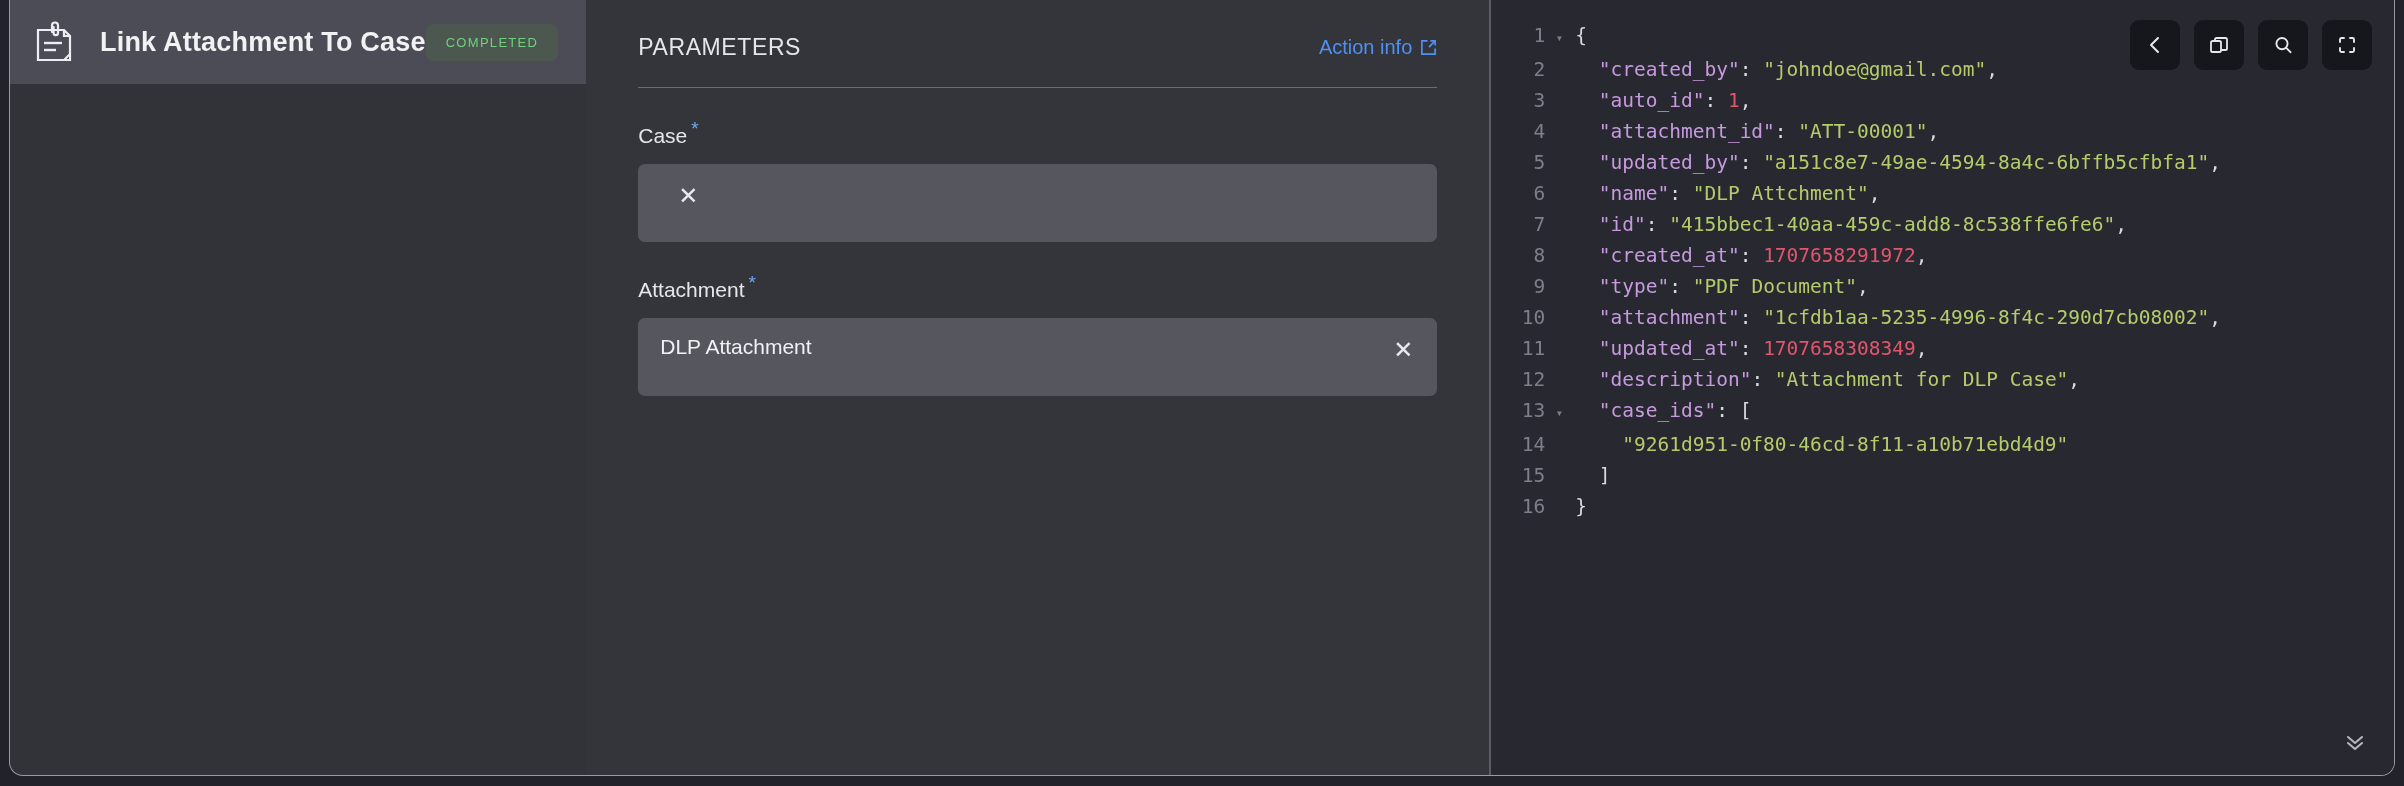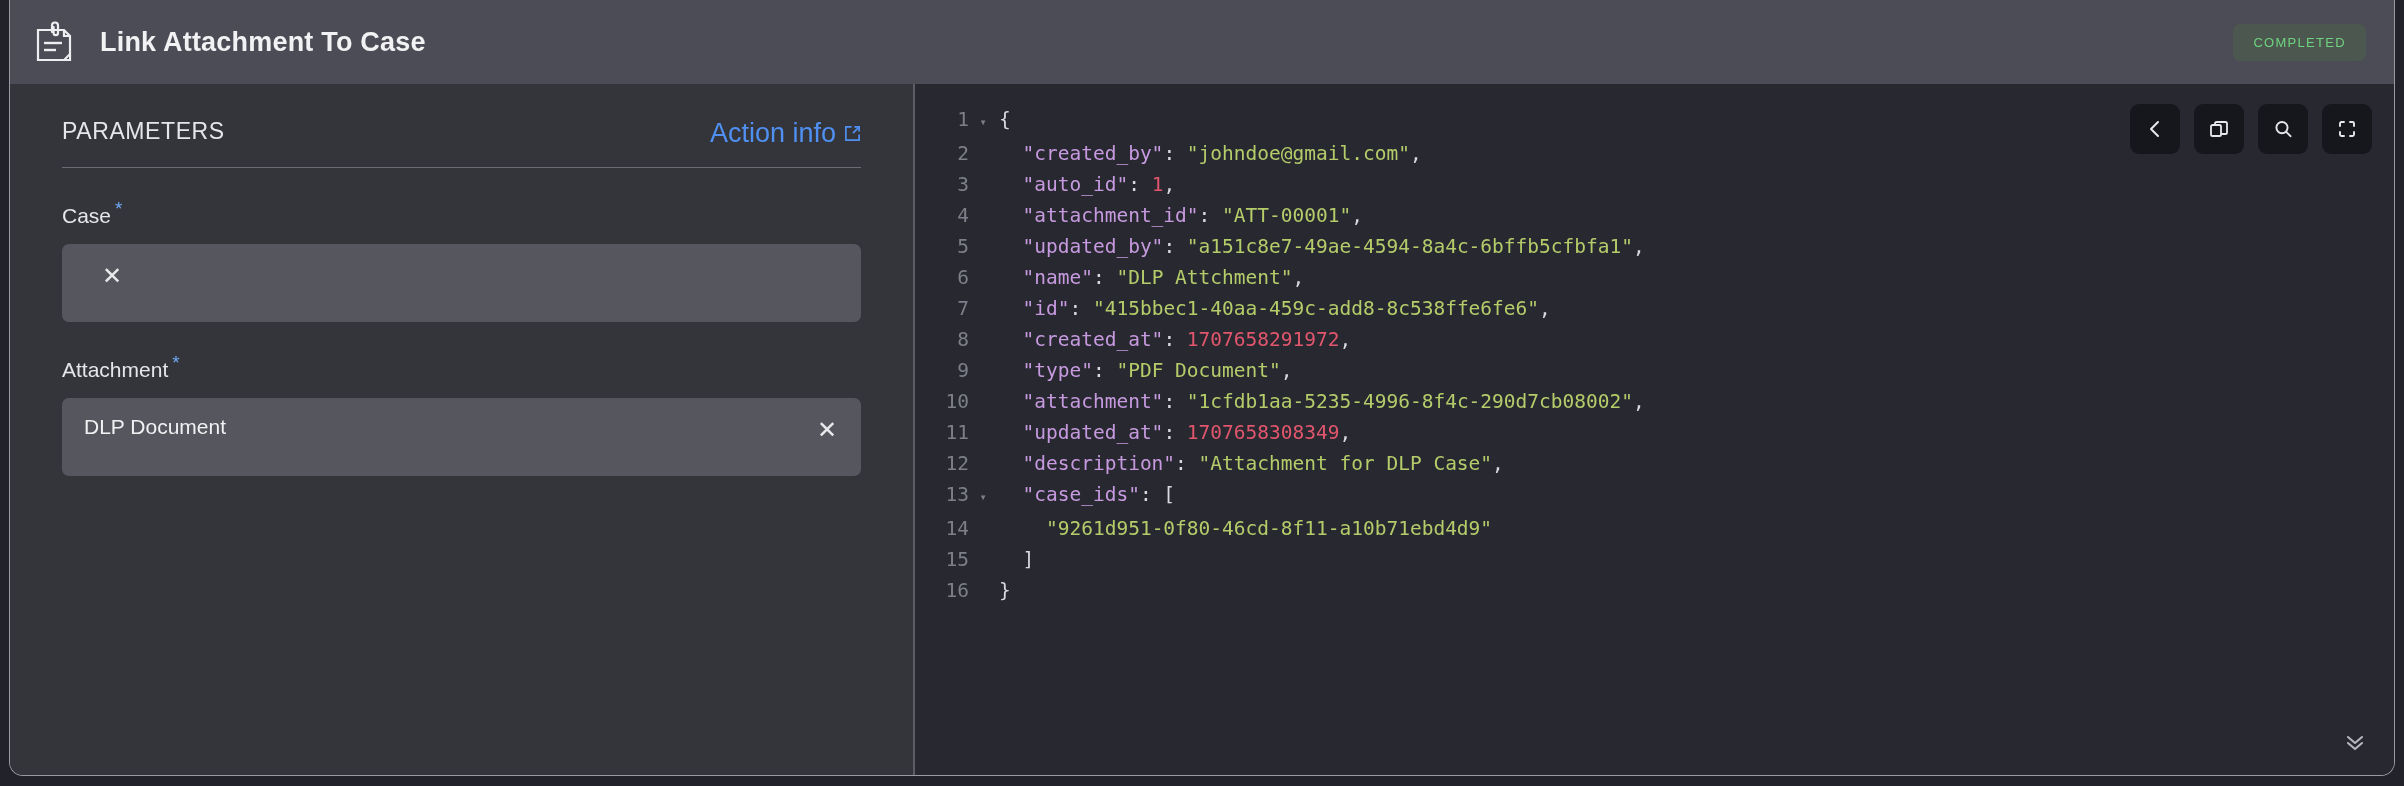"Link Attachment To Case" #app { flex-direction: column -> row }
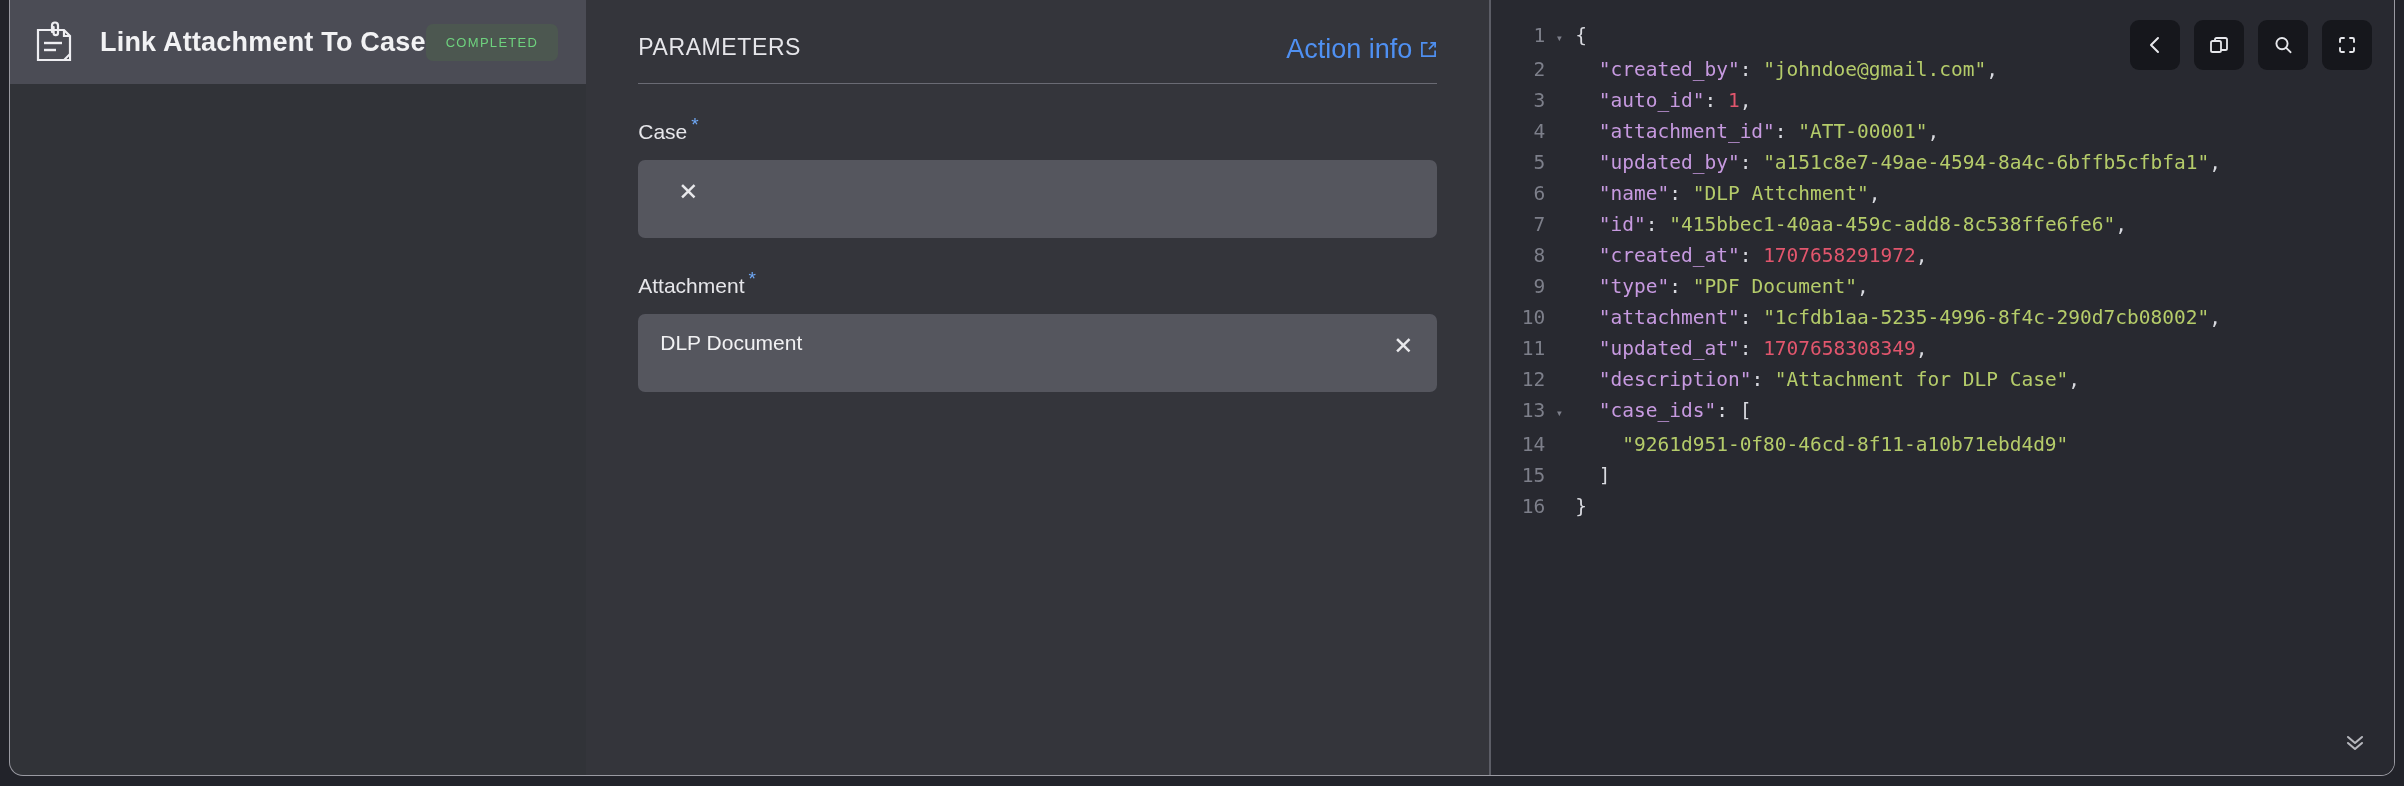"PARAMETERS" .params-head { align-items: flex-start -> center; padding-bottom: 18px -> 26px }
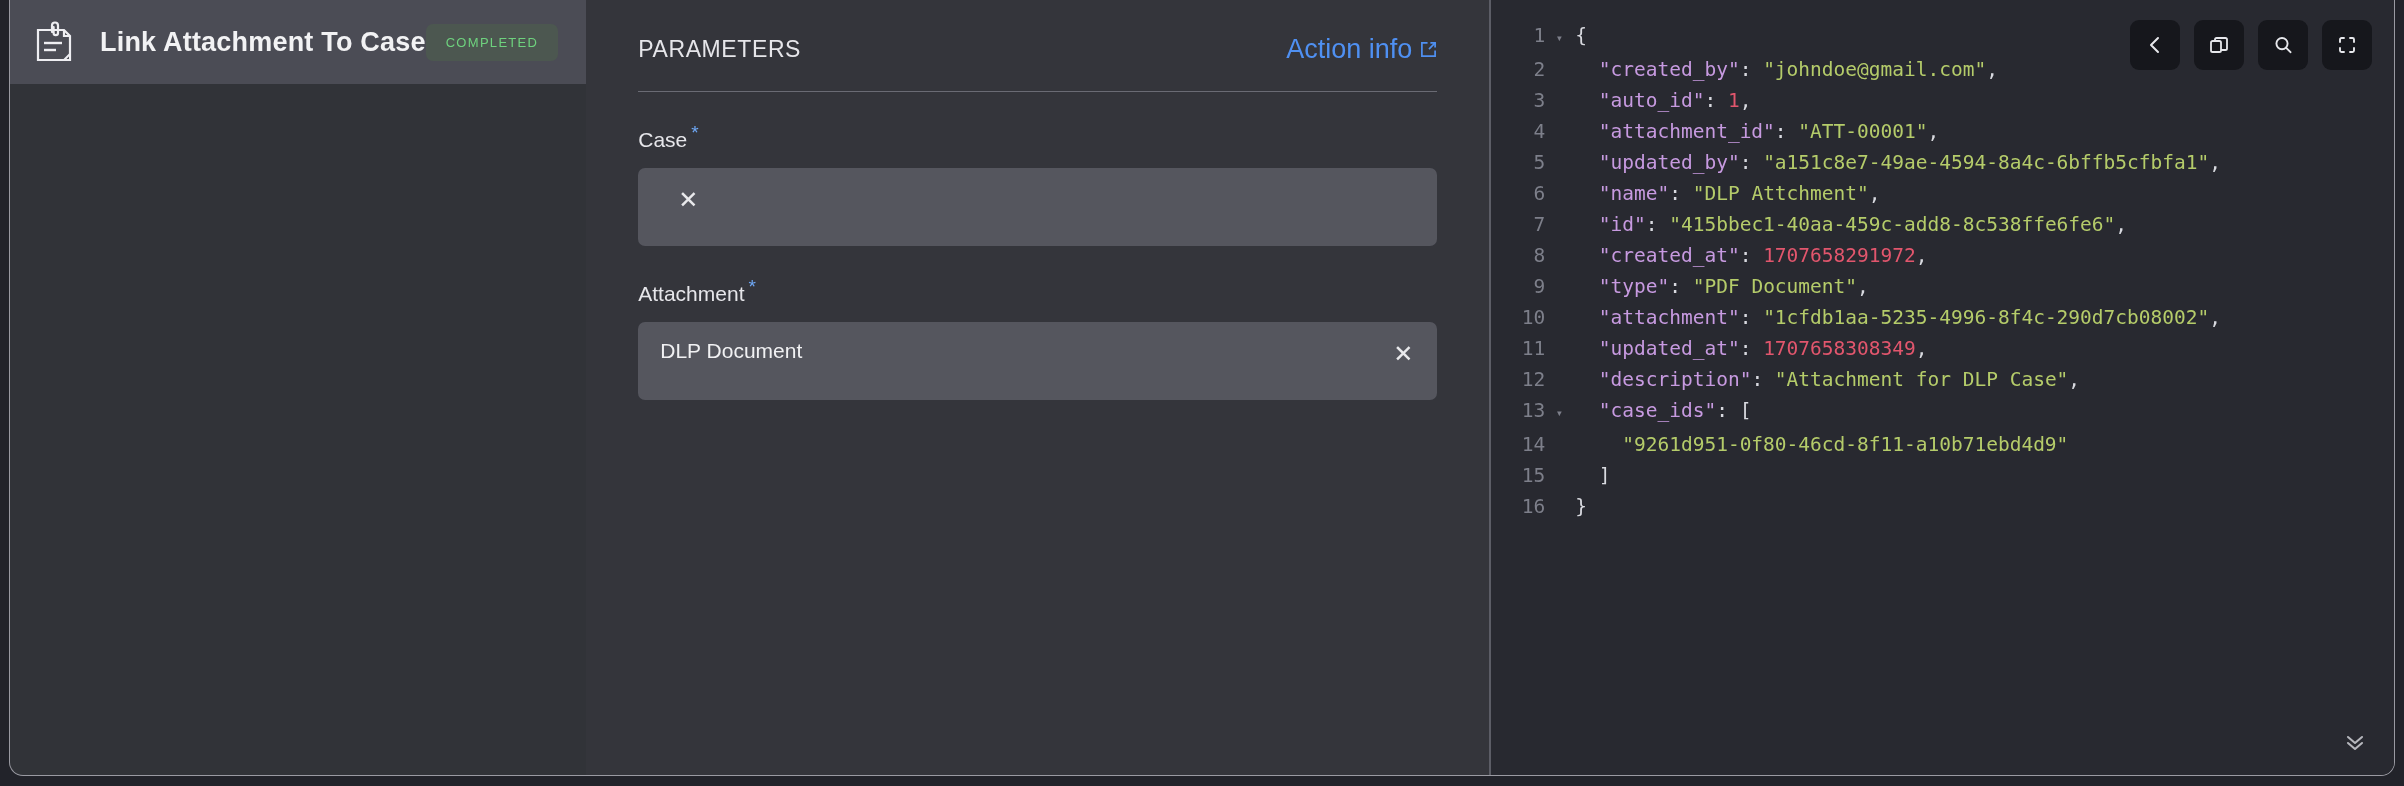"Action info" .action-info { font-size: 27px -> 20px }
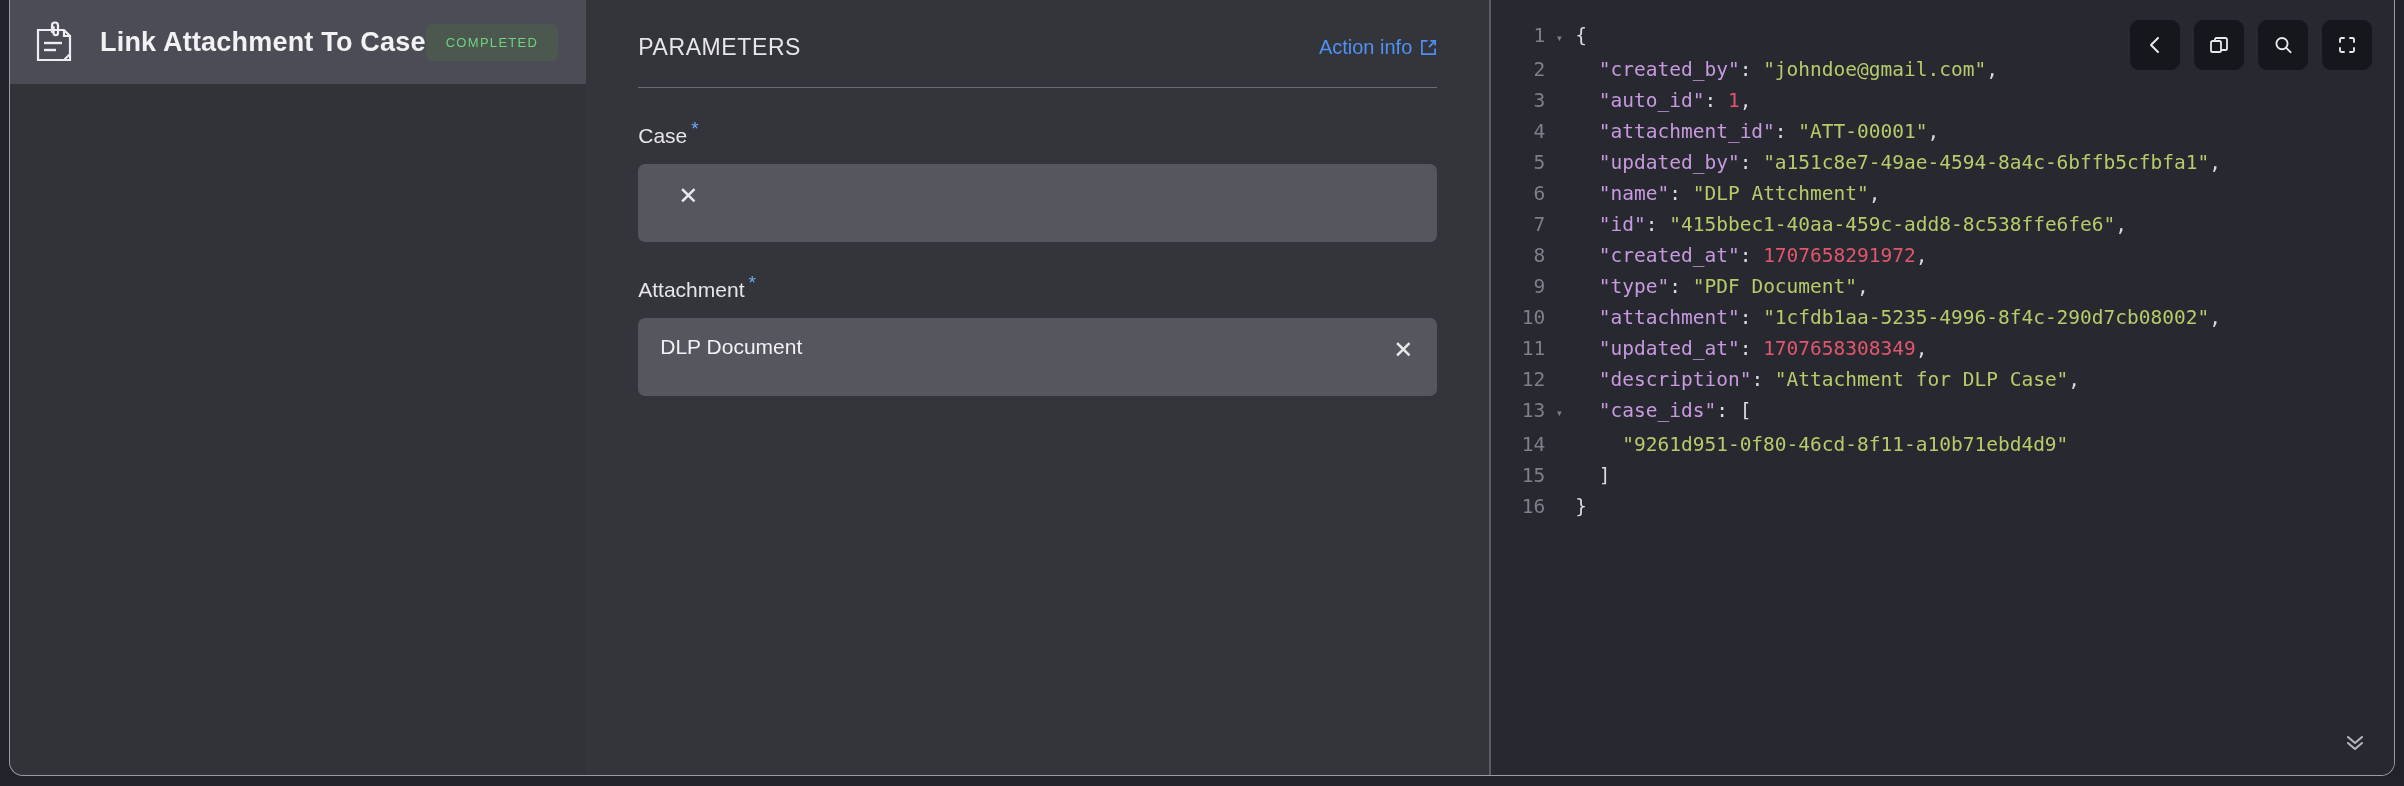"DLP Document" div.value-primary { text: Document -> Attachment }
